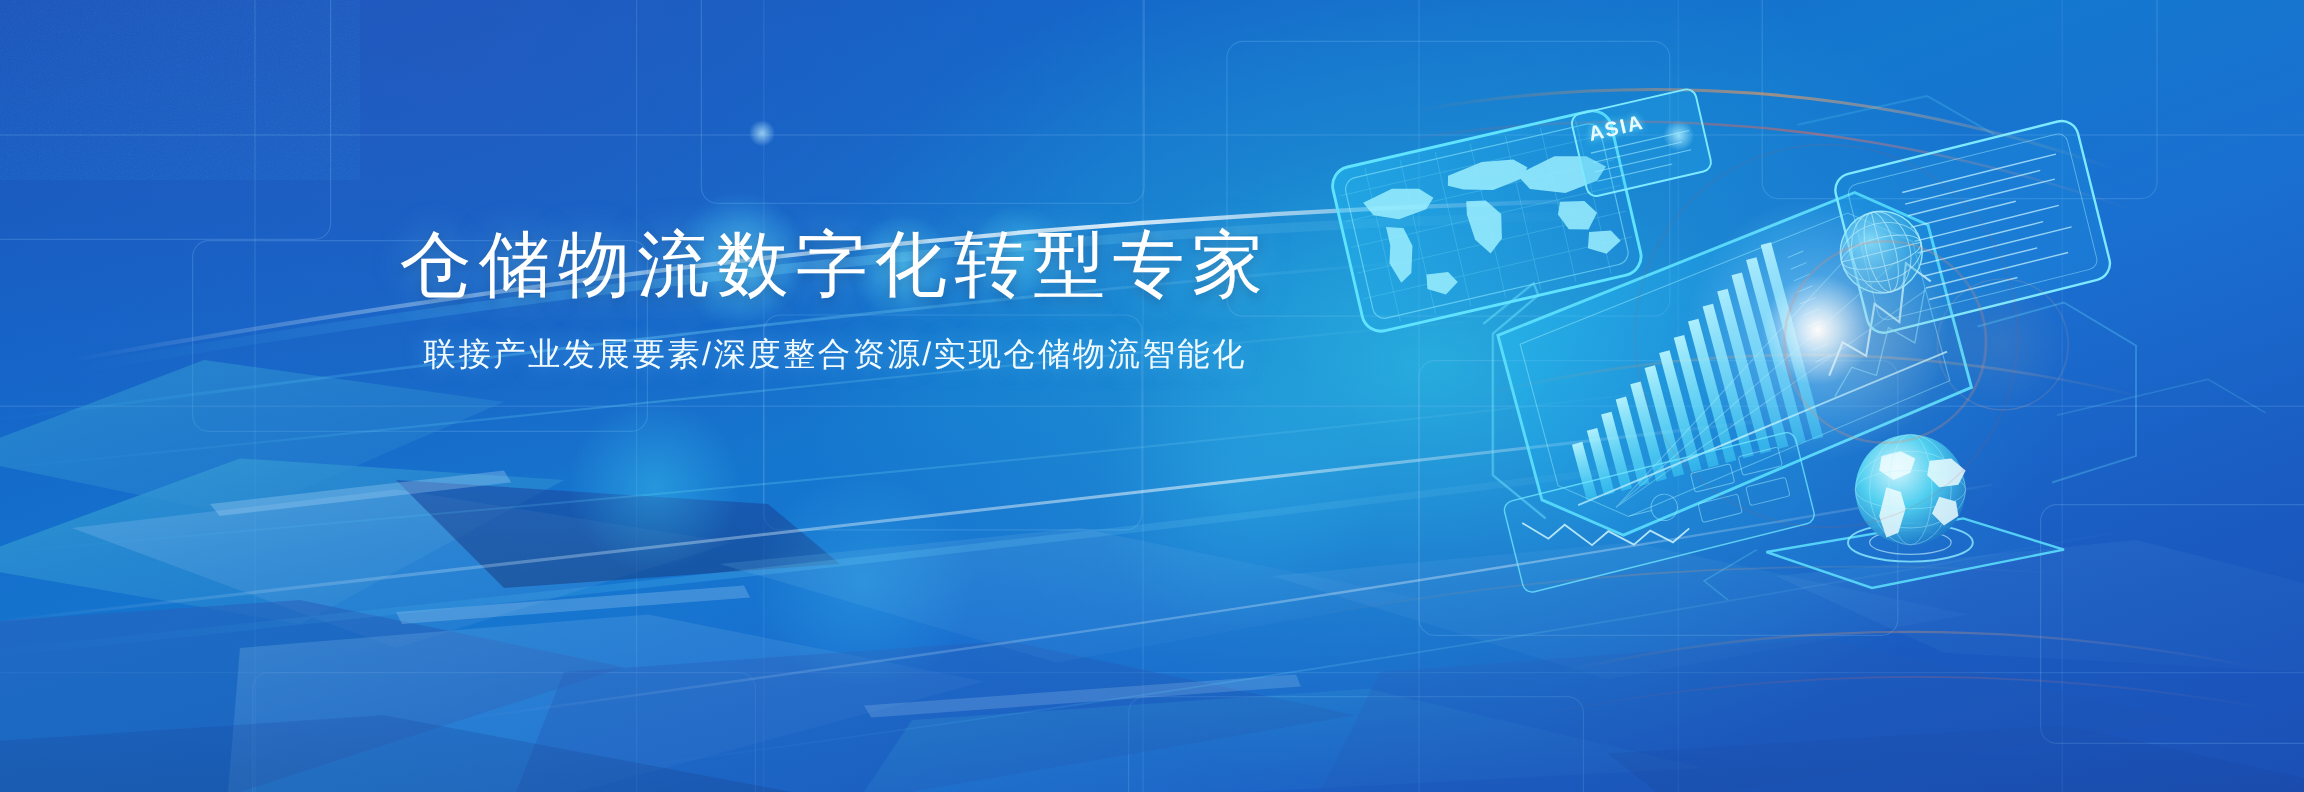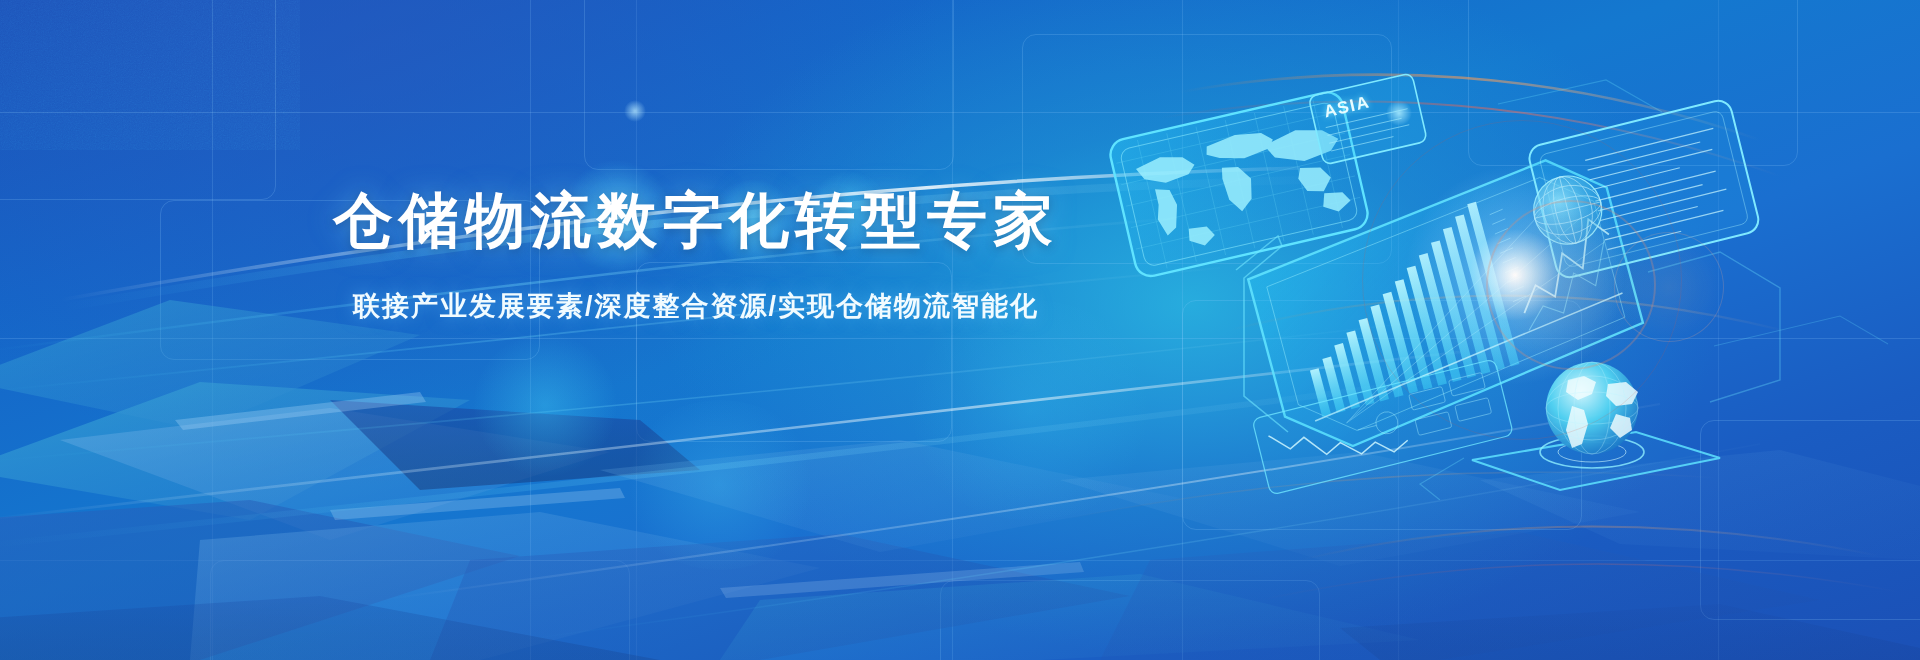"仓储物流数字化转型专家" #title { font-weight: 700 -> 400 }
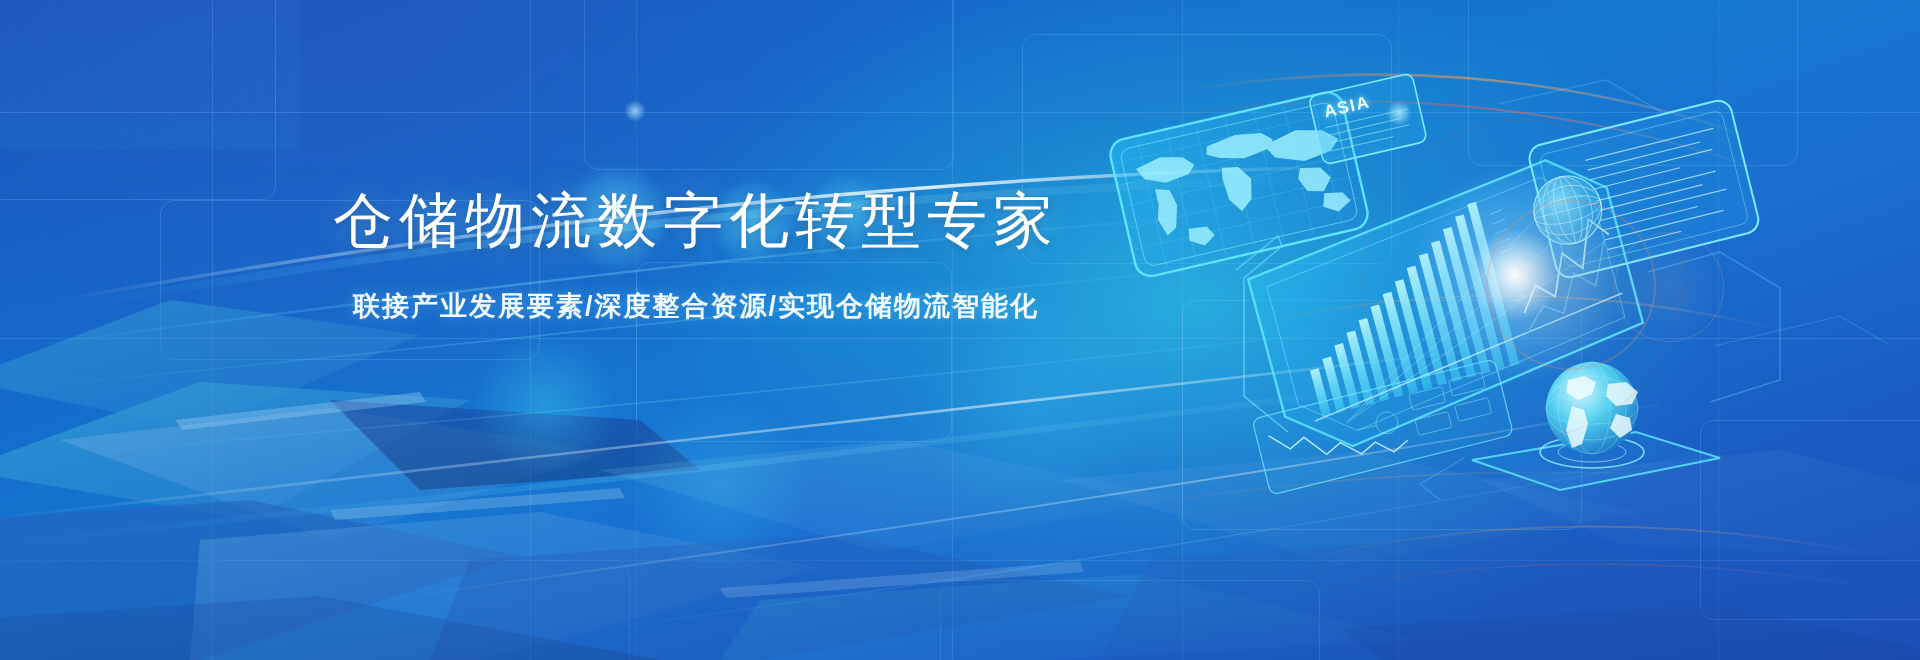"联接产业发展要素/深度整合资源/实现仓储物流智能化" #subtitle { font-weight: 700 -> 400; margin: 32px 0 0 0 -> 21px 0 0 0 }
